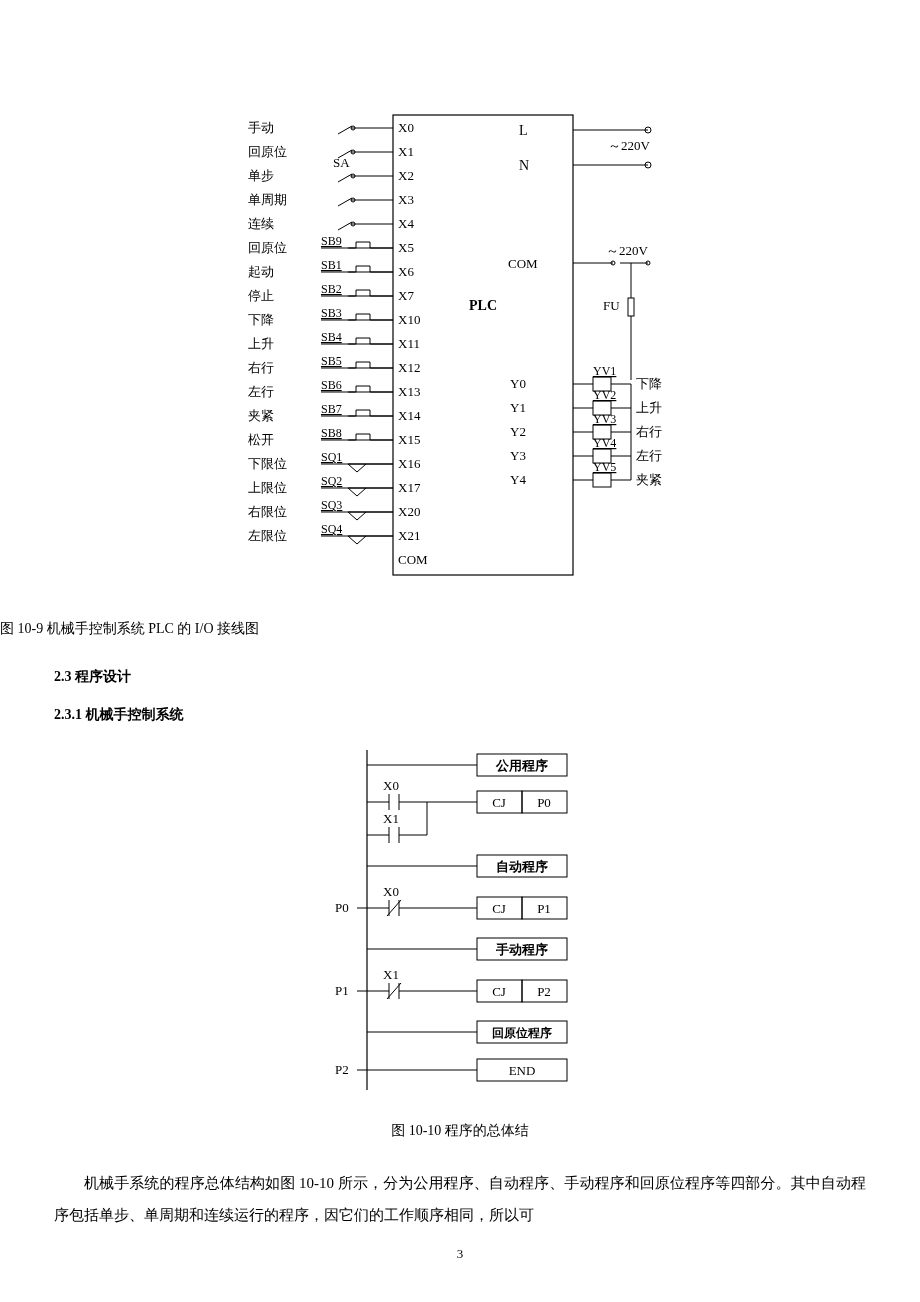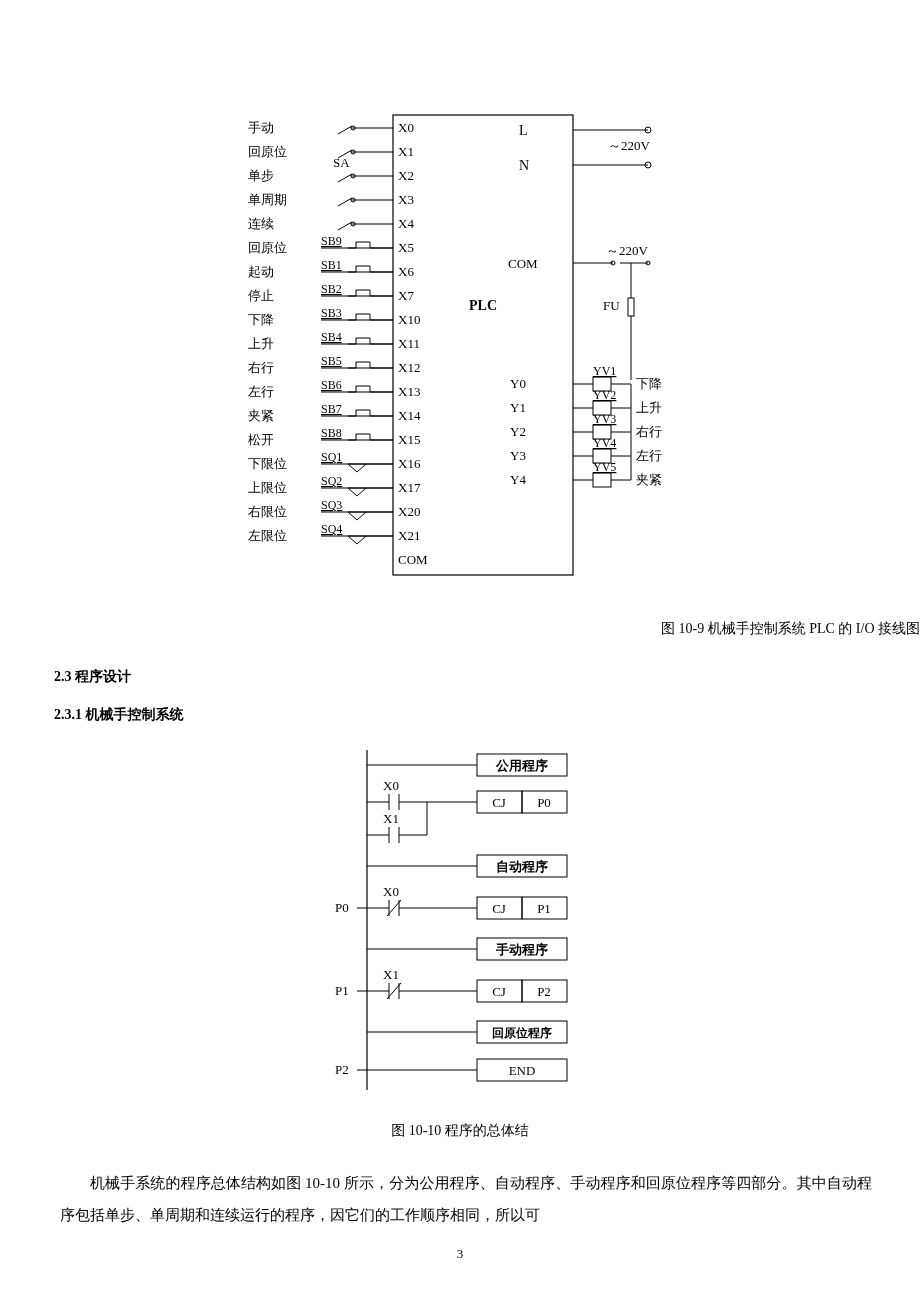"图 10-9 机械手控制系统 PLC 的" .caption10-9 { text-align: right -> left }
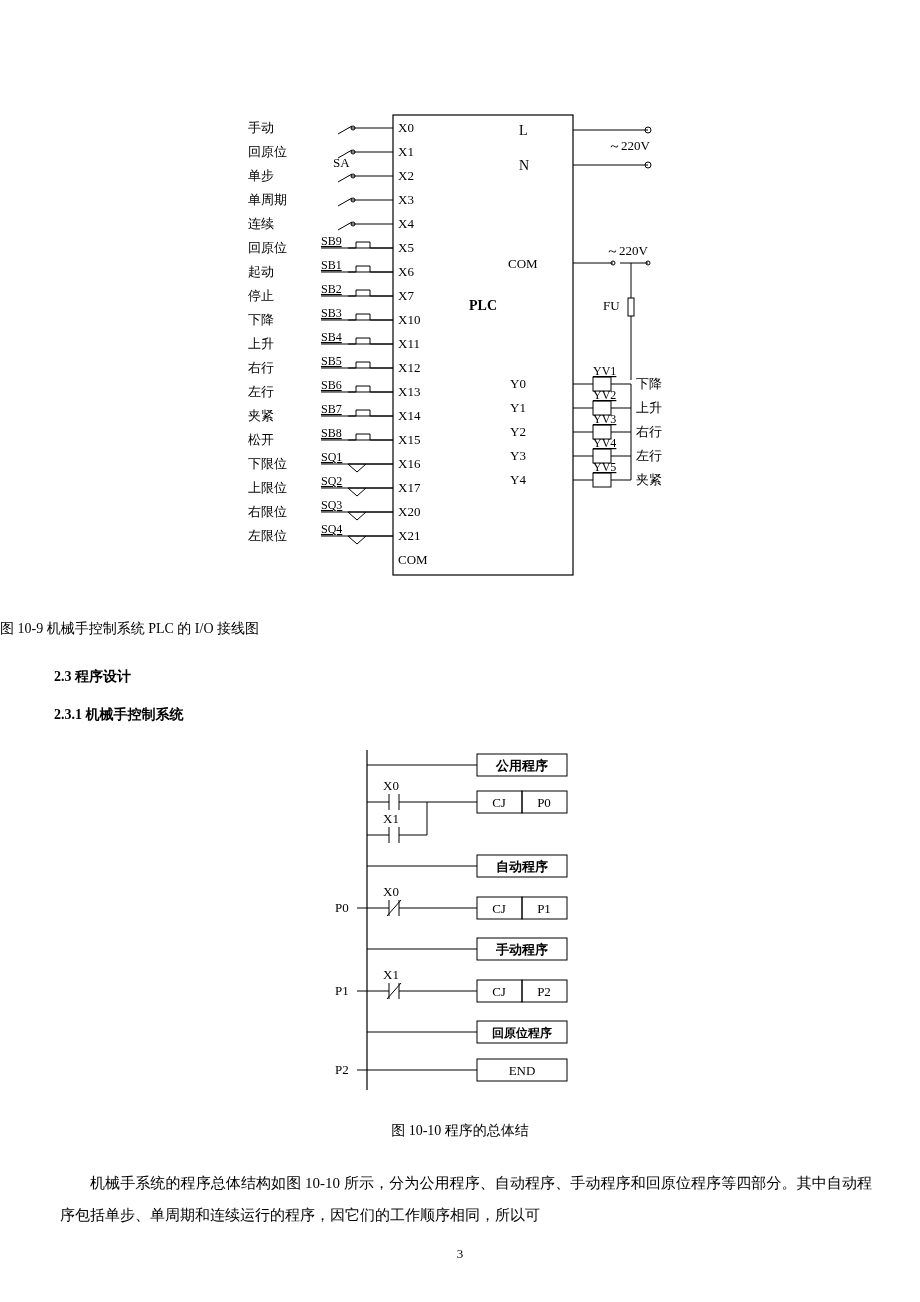"机械手系统的程序总体结构如图 10-10" .p1 { margin-left: 6px -> none }
